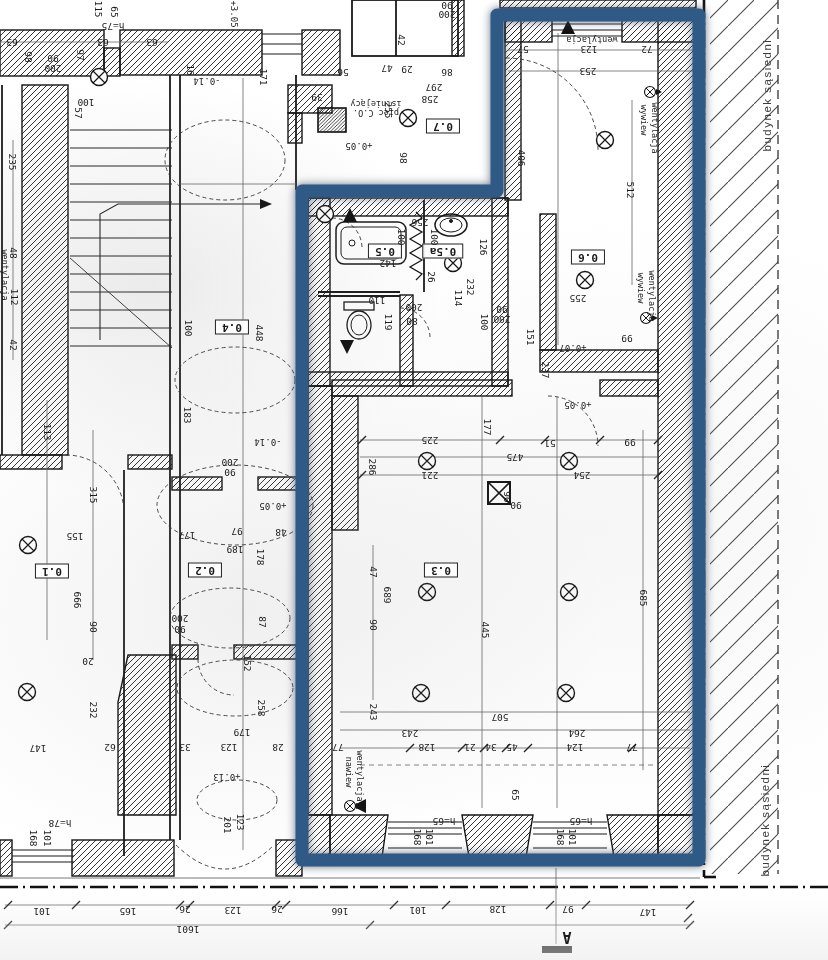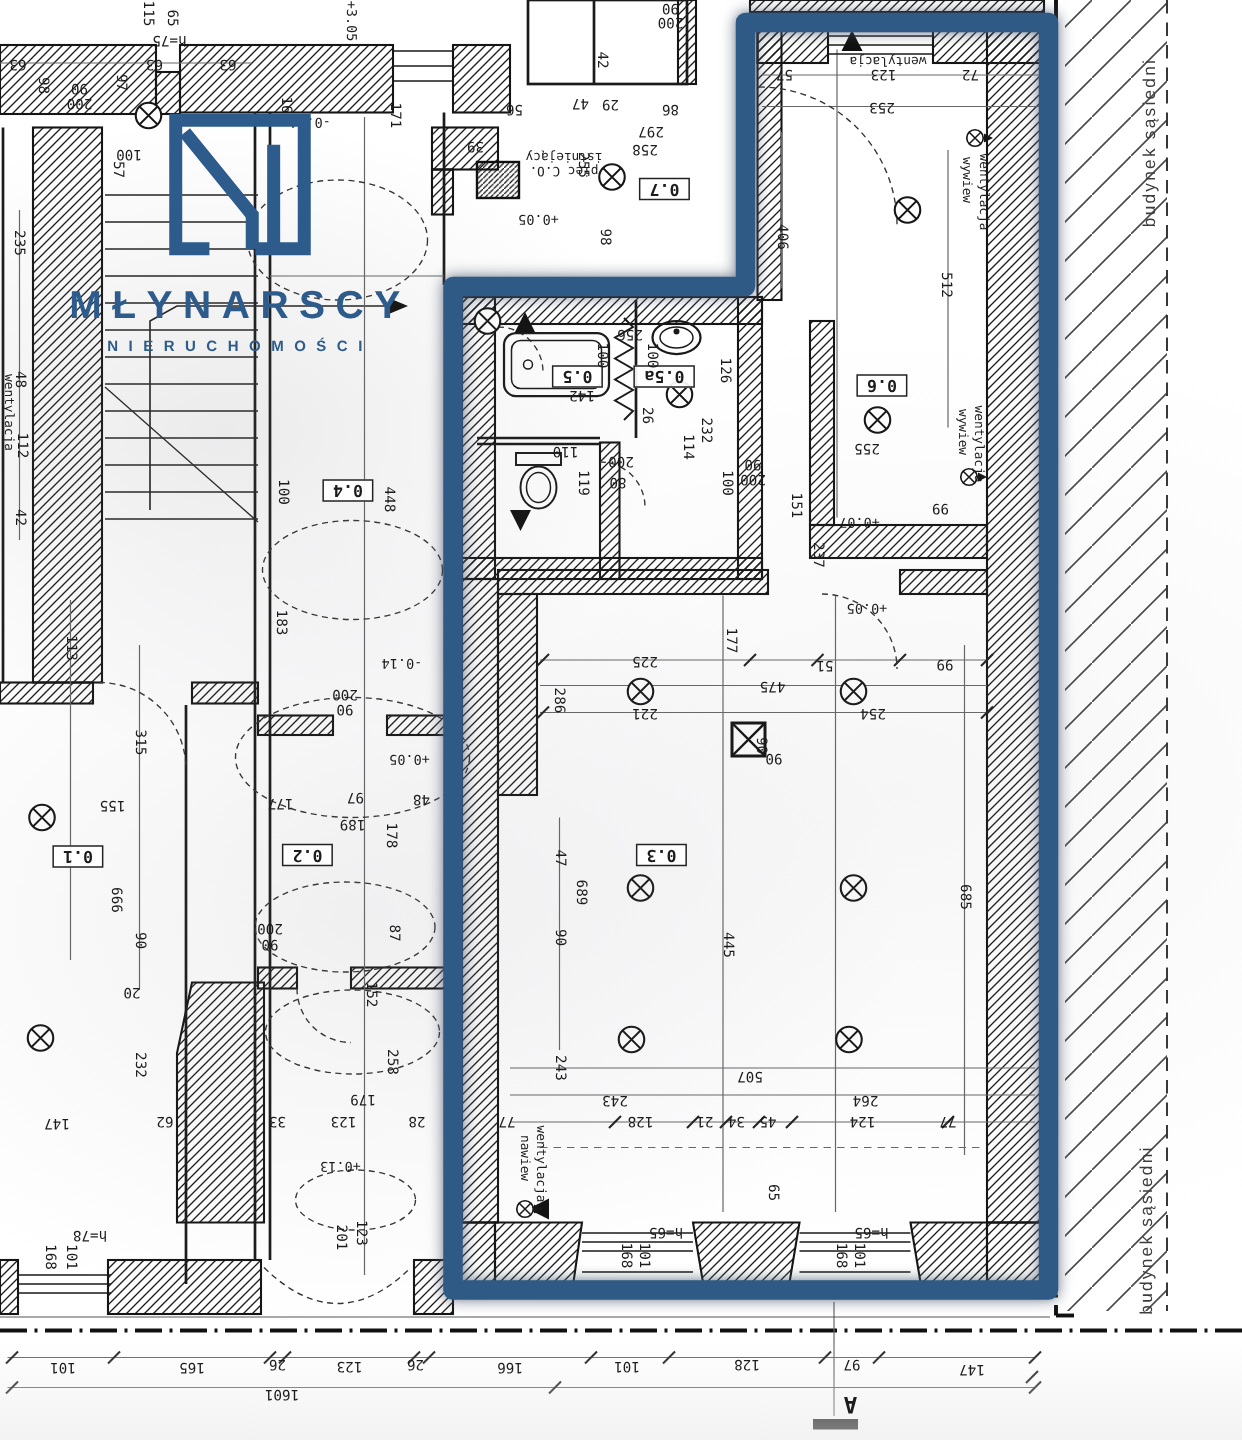"MŁYNARSCY" div.logo { html: <div> <svg> <path></path> <path></path> <path></path> </svg> <div>MŁYNARSCY</div> <div>NIERUCHOMOŚCI</div> </div> -> none }
